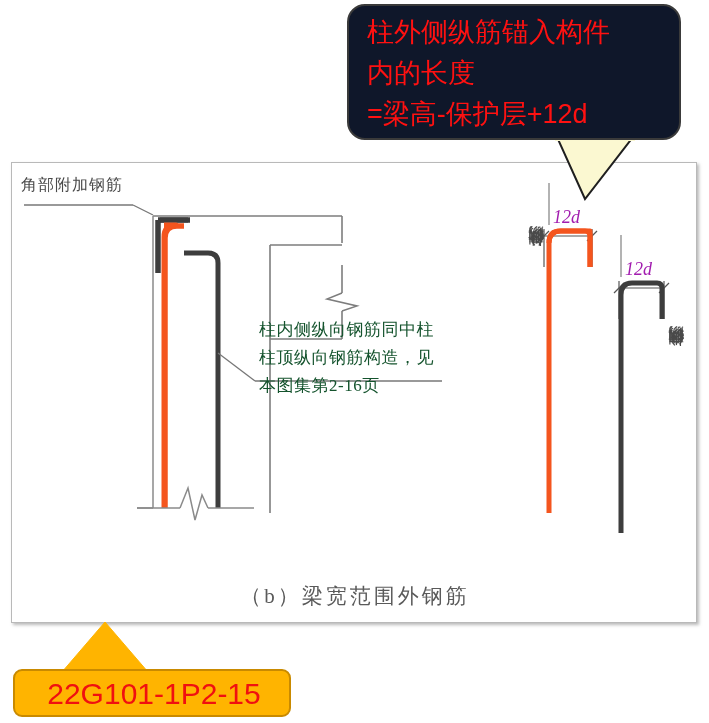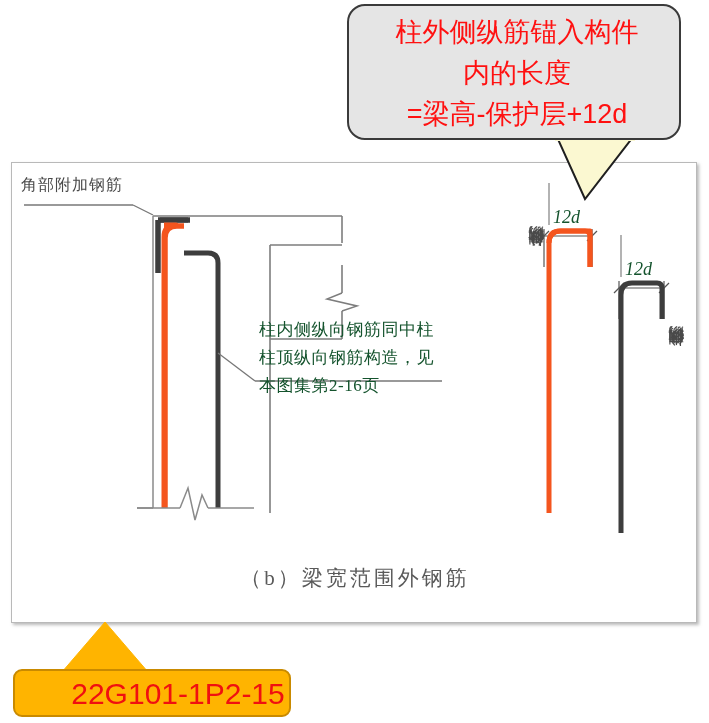"柱外侧纵筋锚入构件" #callout-bubble { background: #e5e5e5 -> #0f172a; text-align: center -> none }
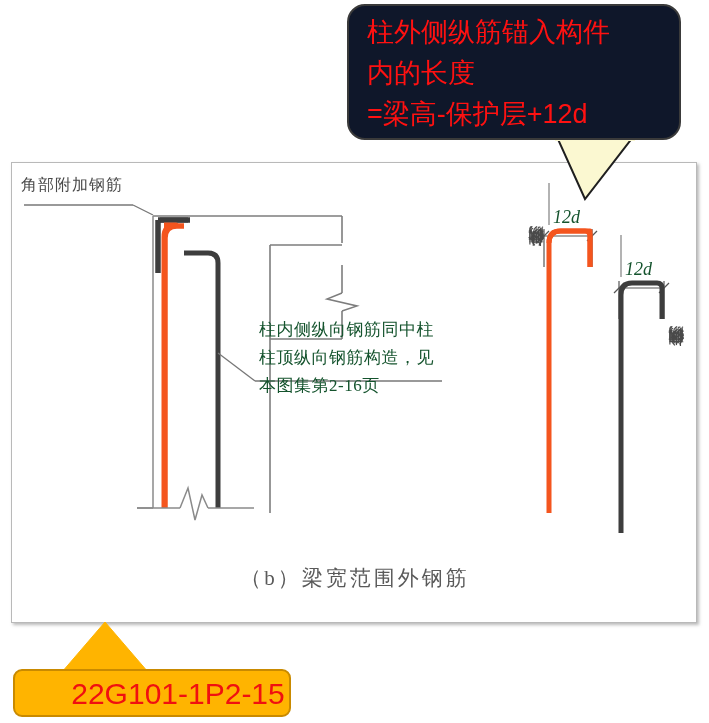"12d" .dim-label { color: #14532d -> #a21caf }
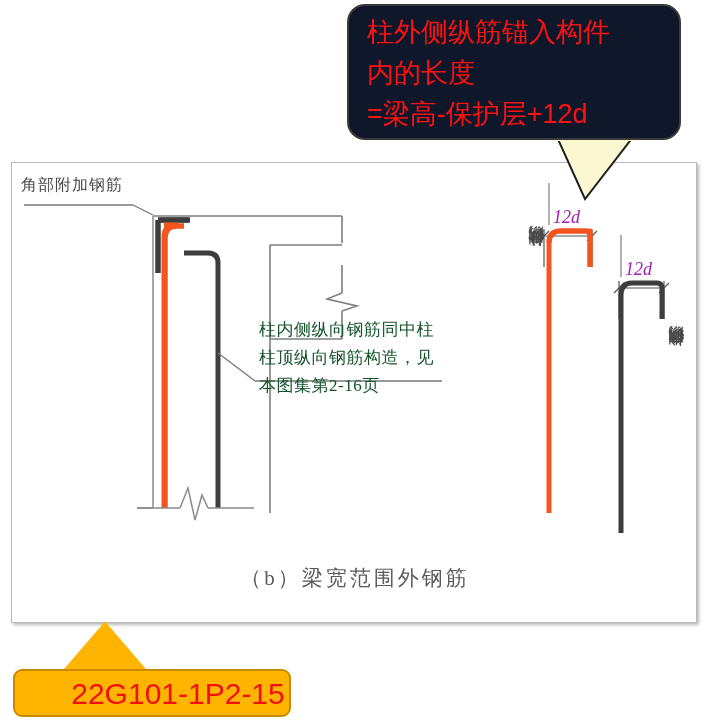"（b）梁宽范围外钢筋" #caption { top: 401px -> 419px }
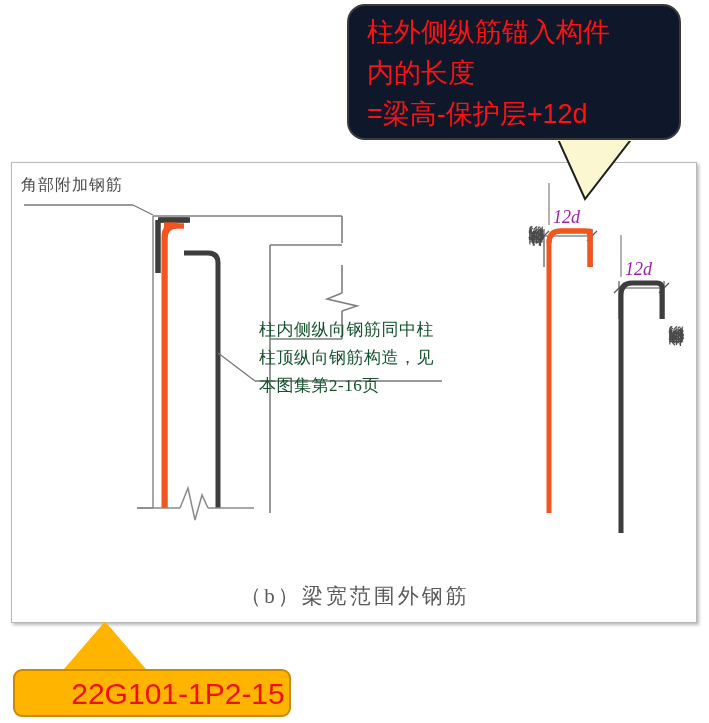"22G101-1P2-15" #ref-text { padding-left: 24px -> none }
